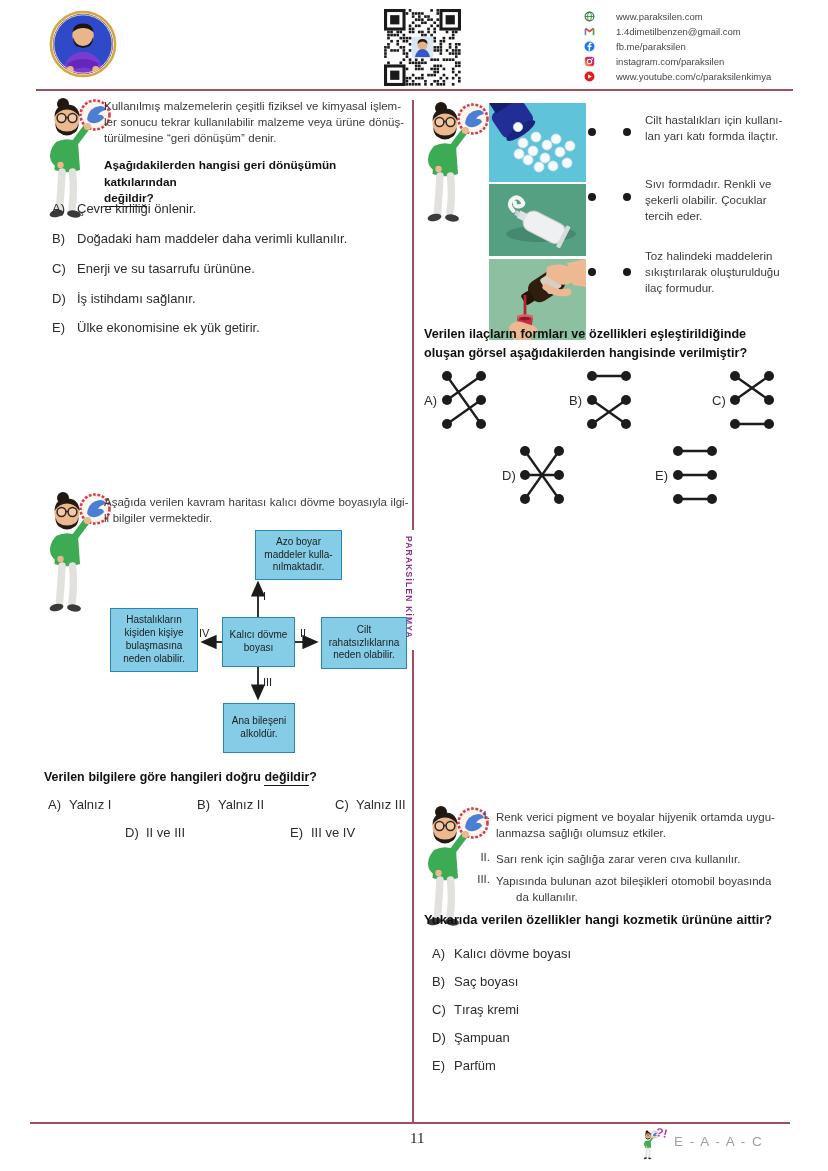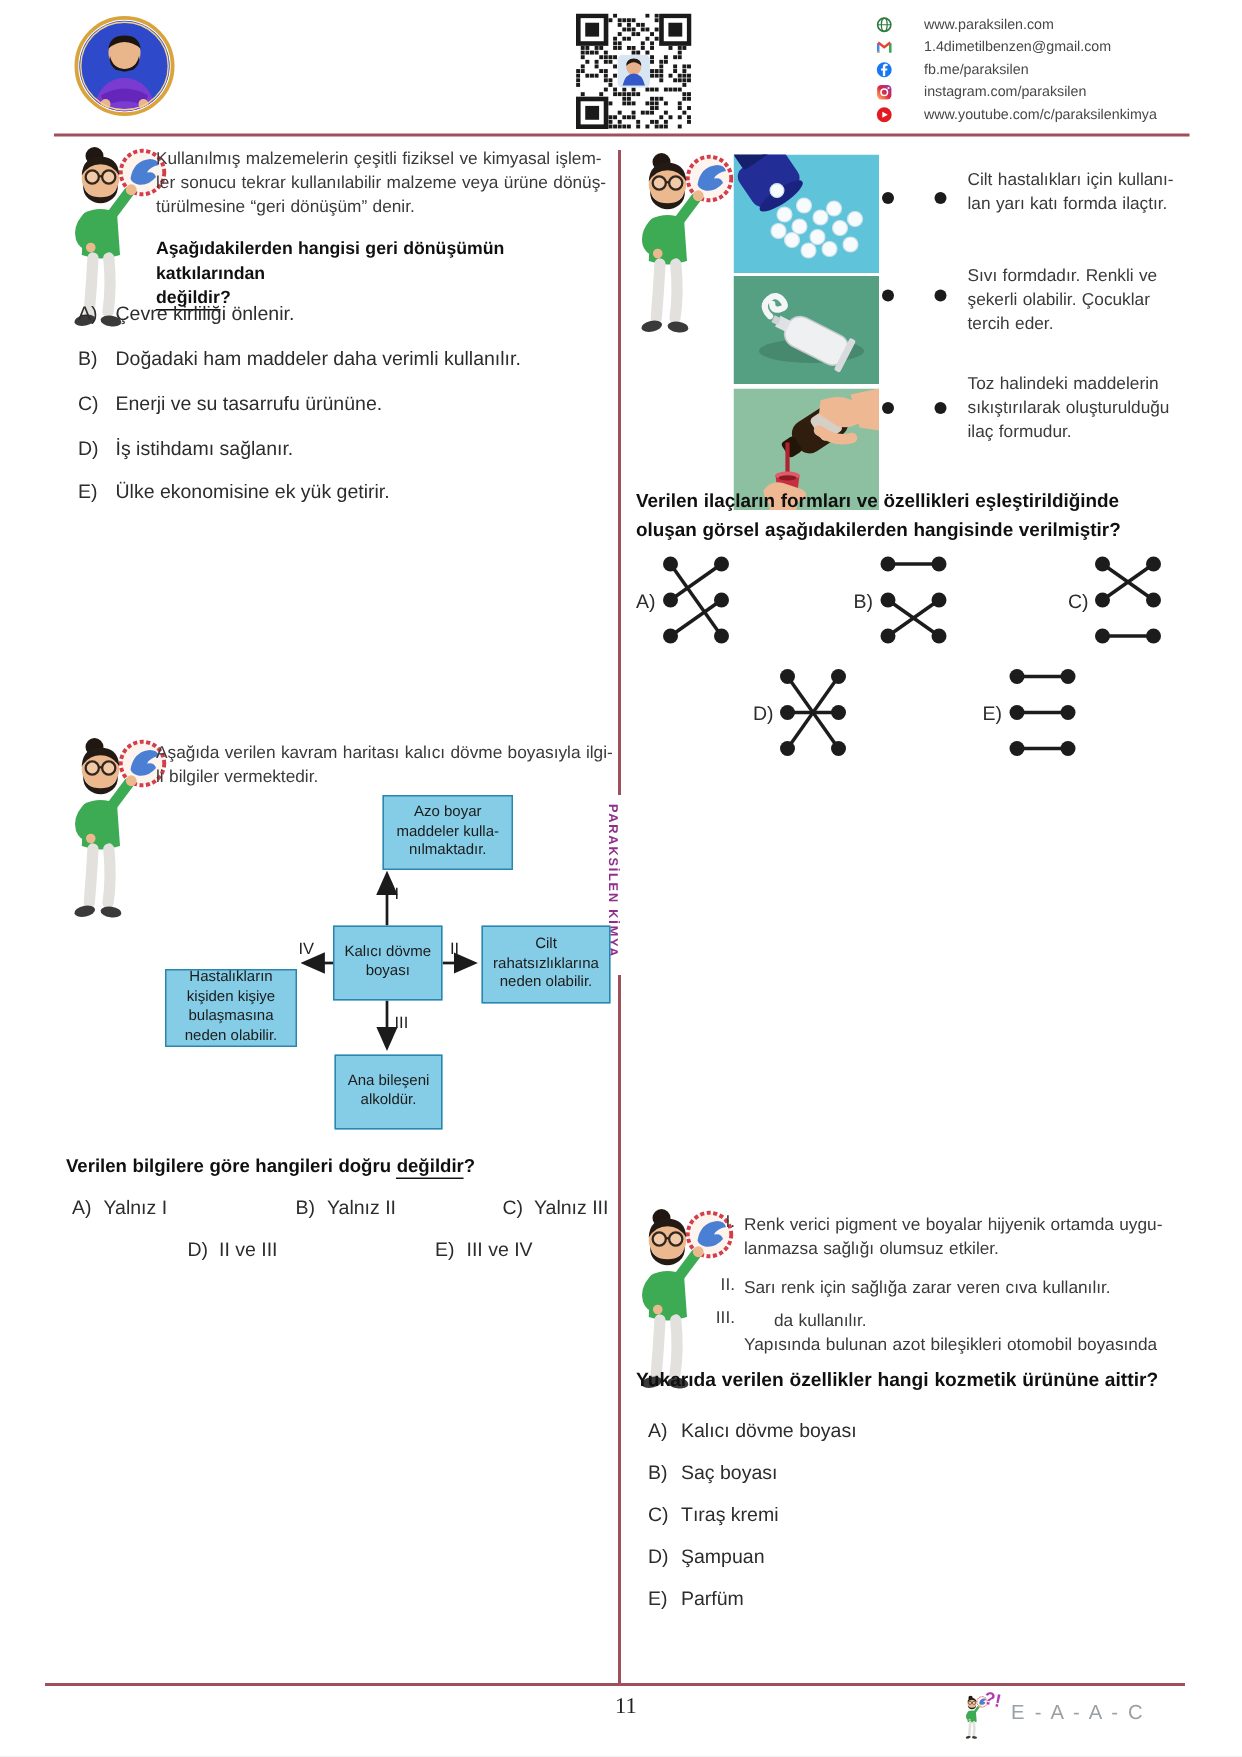"Hastalıkların" div.mapbox { height: 52px -> 64px; margin-top: 38px -> none }
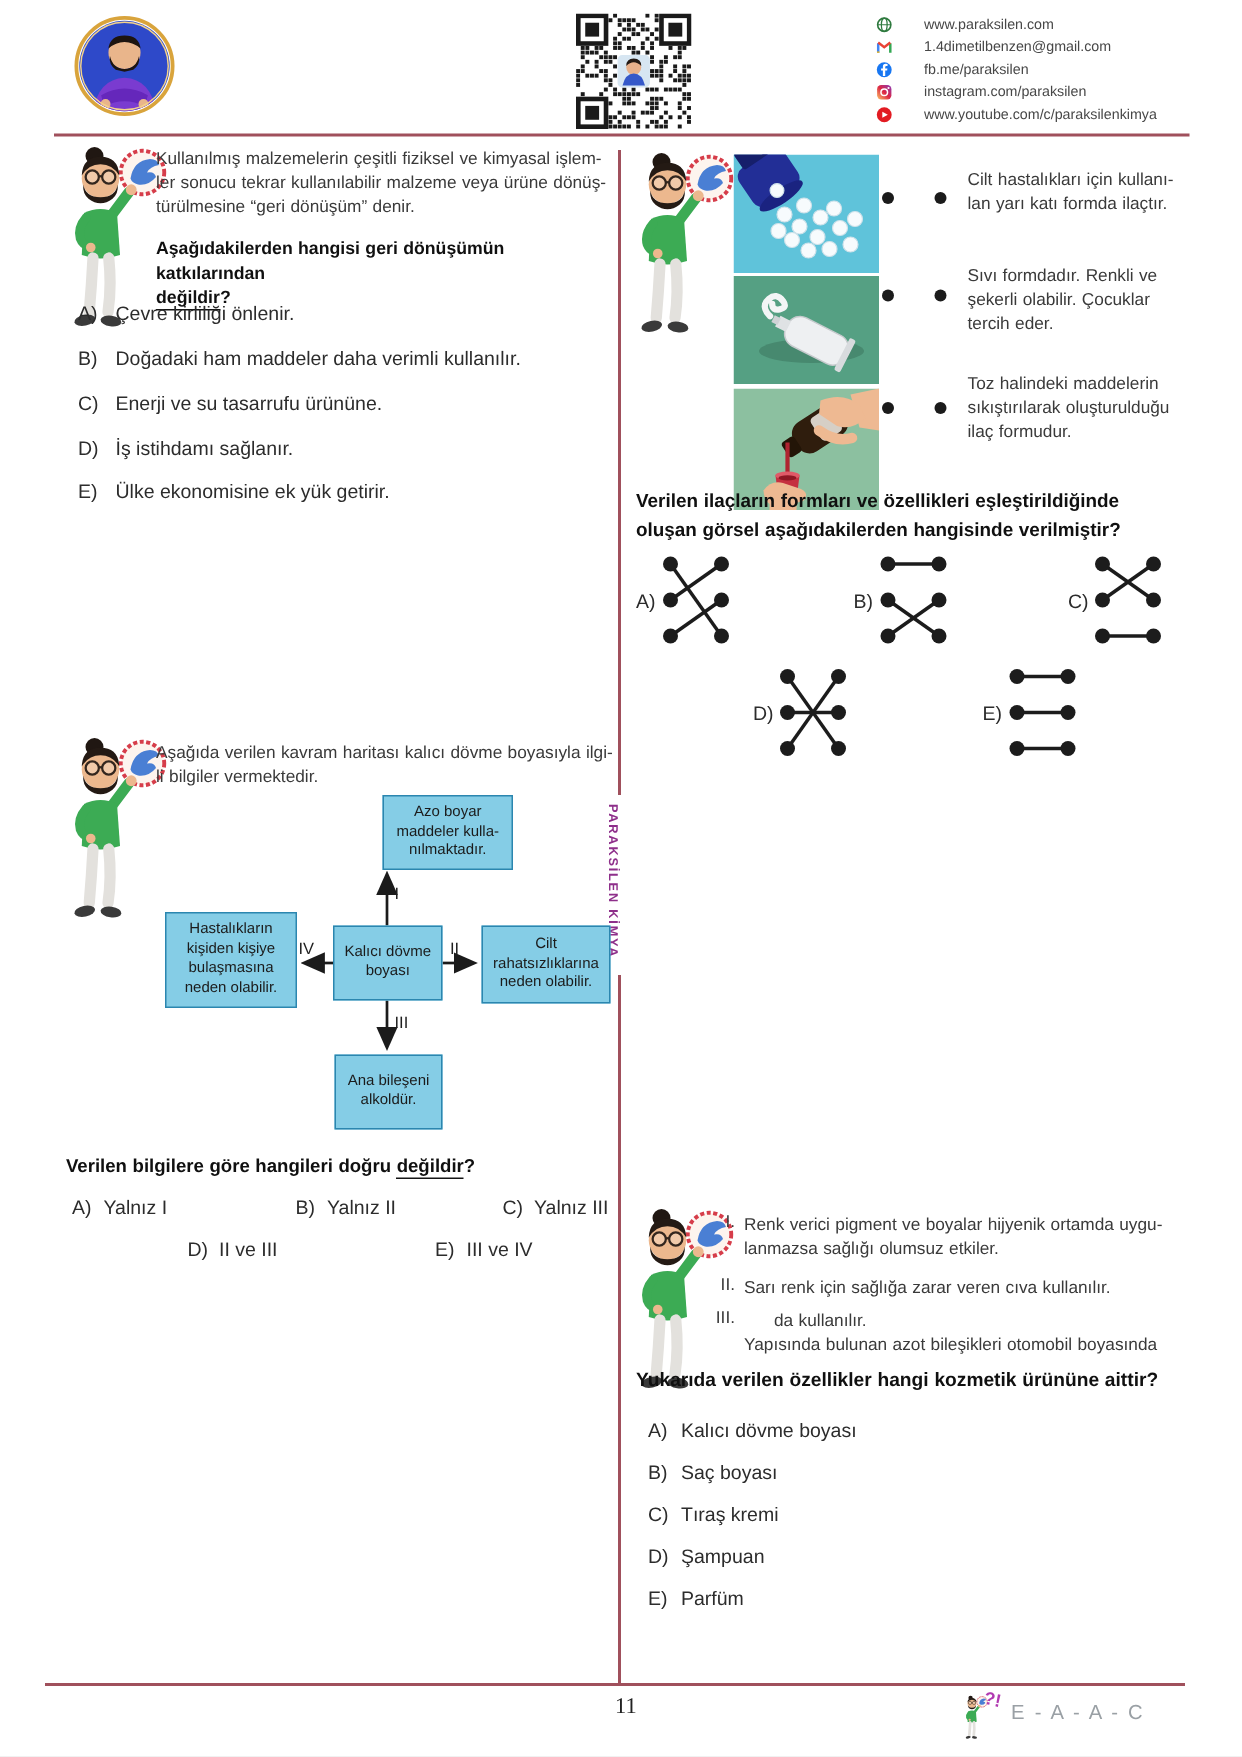"da kullanılır." span.ln { order: before "Yapısında bulunan azot bileşikleri" -> after "Yapısında bulunan azot bileşikleri" }
